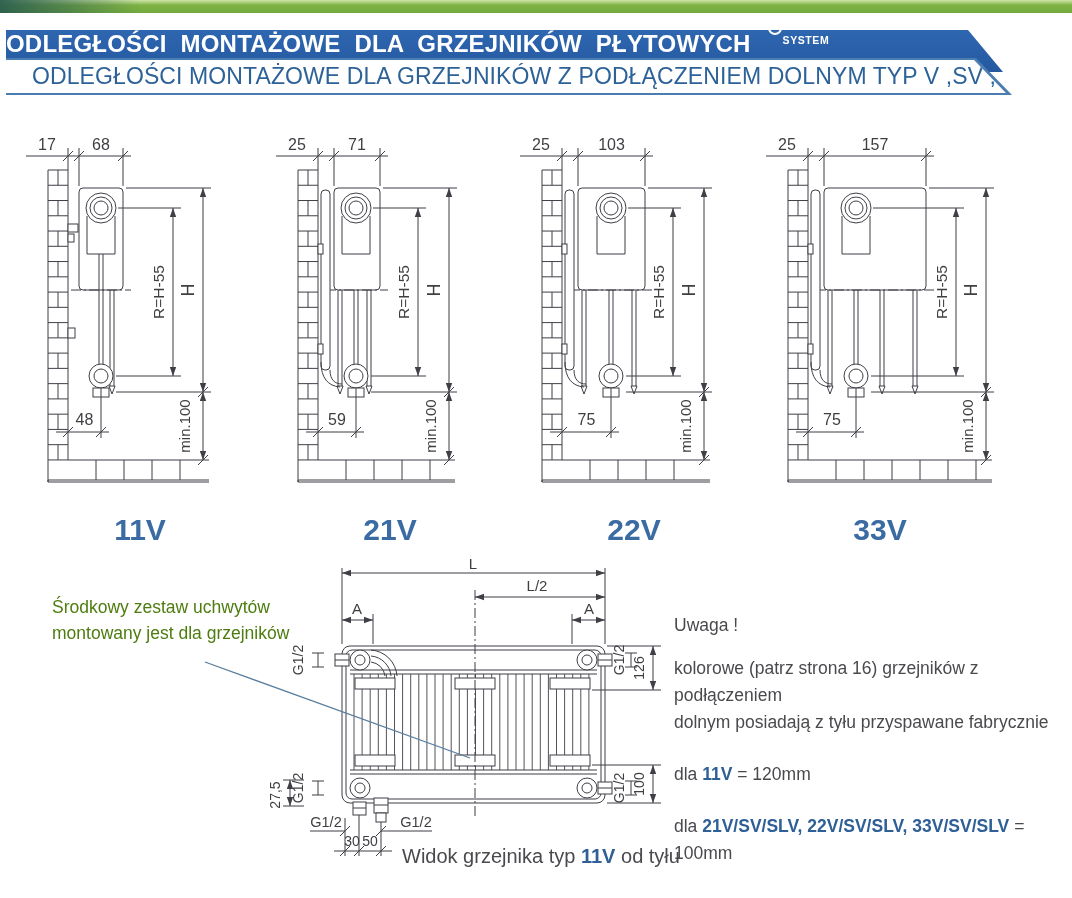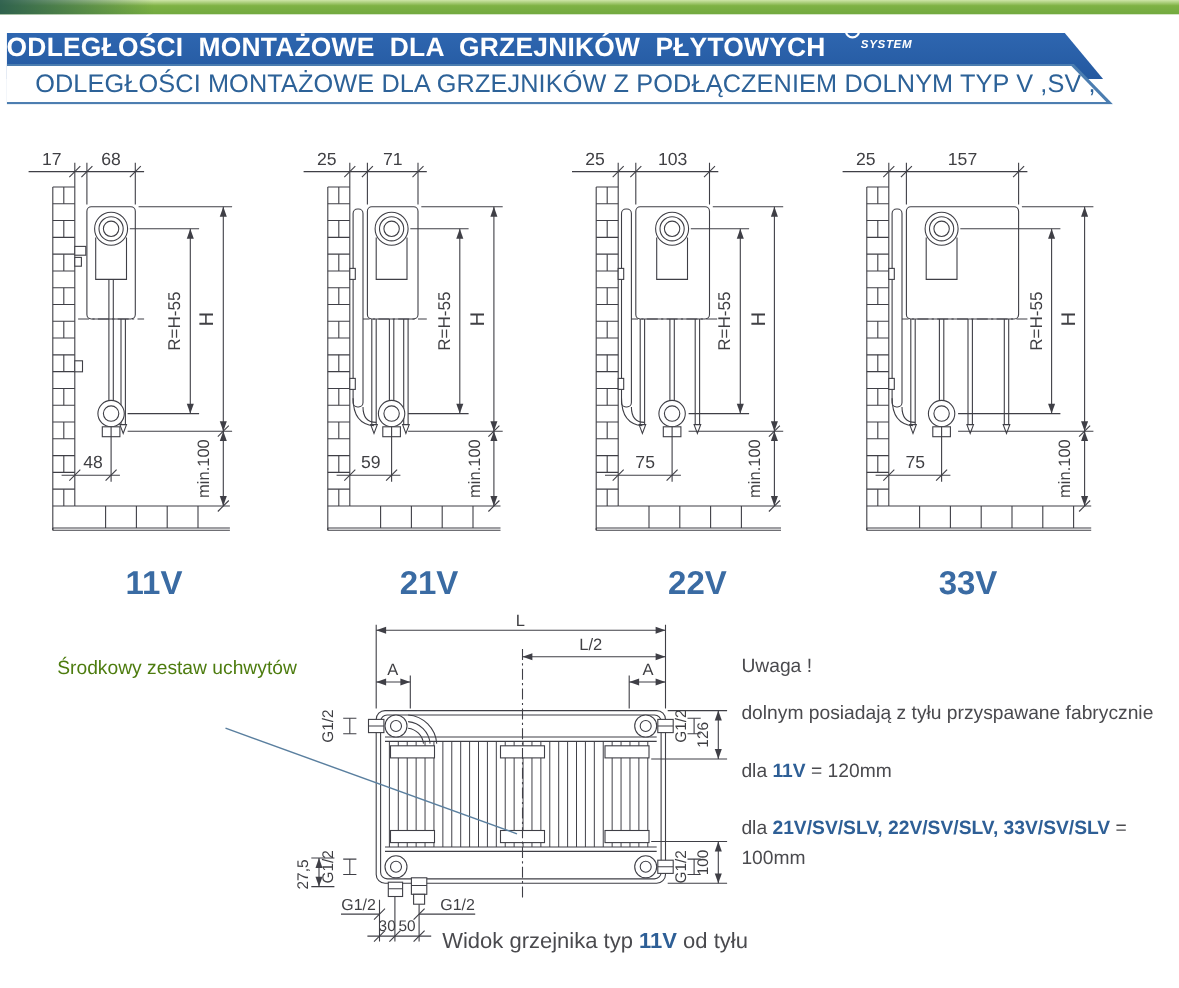"SYSTEM" .logo .sub { font-style: italic -> none }
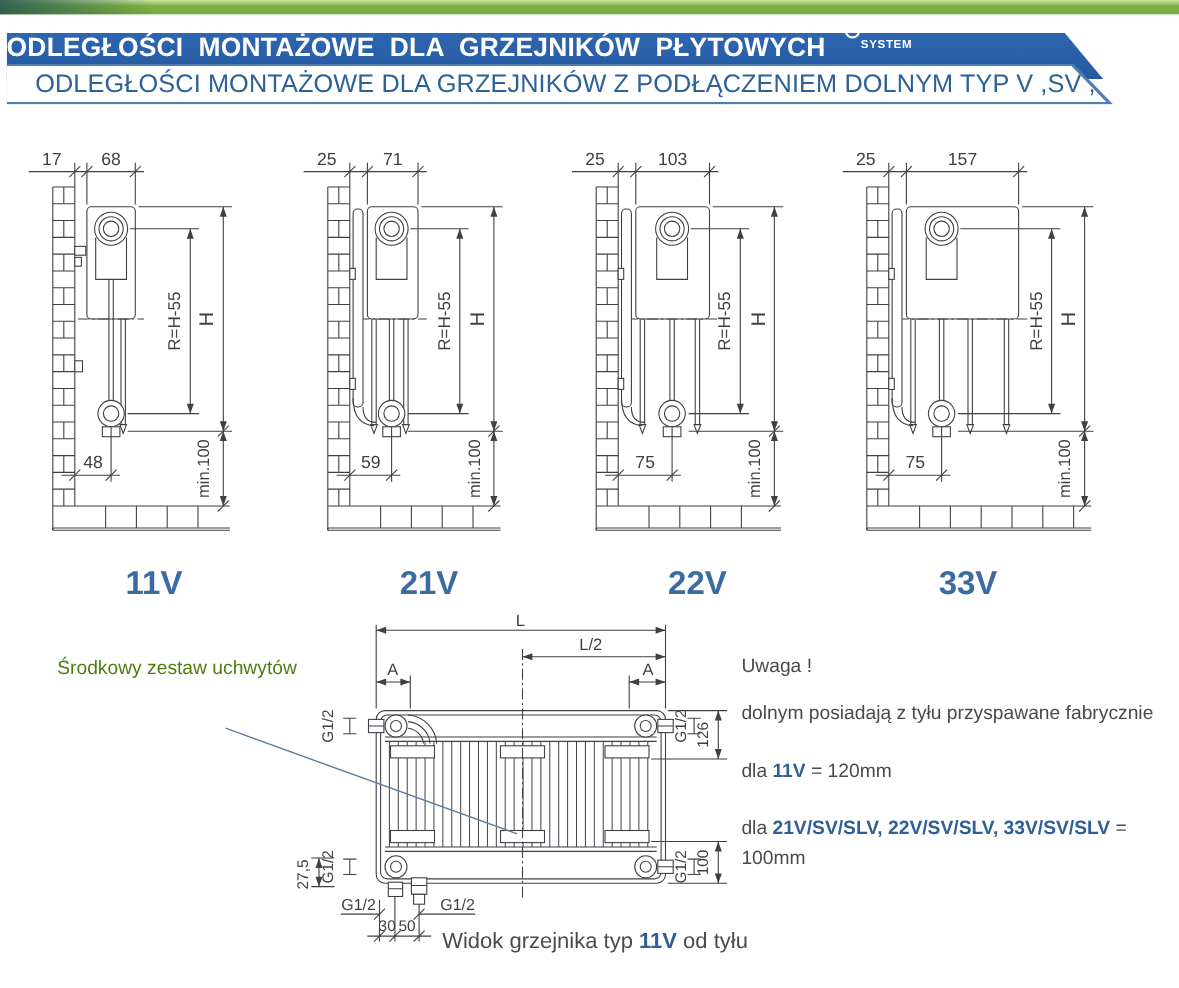"montowany jest dla grzejników" div { html: none -> <div>montowany jest dla grzejników</div> }
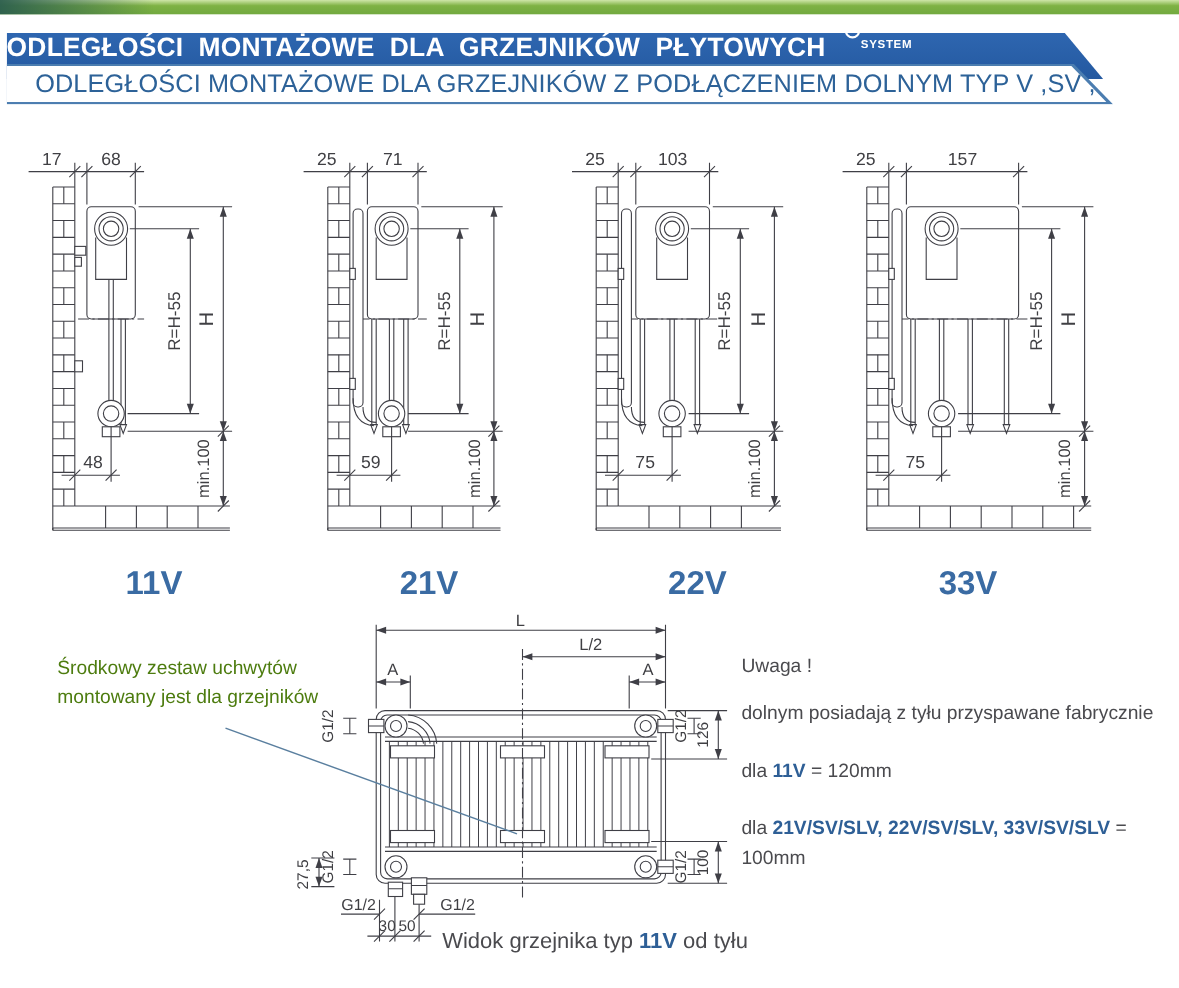"Uwaga !" .rnote .title { margin-top: none -> 20px }
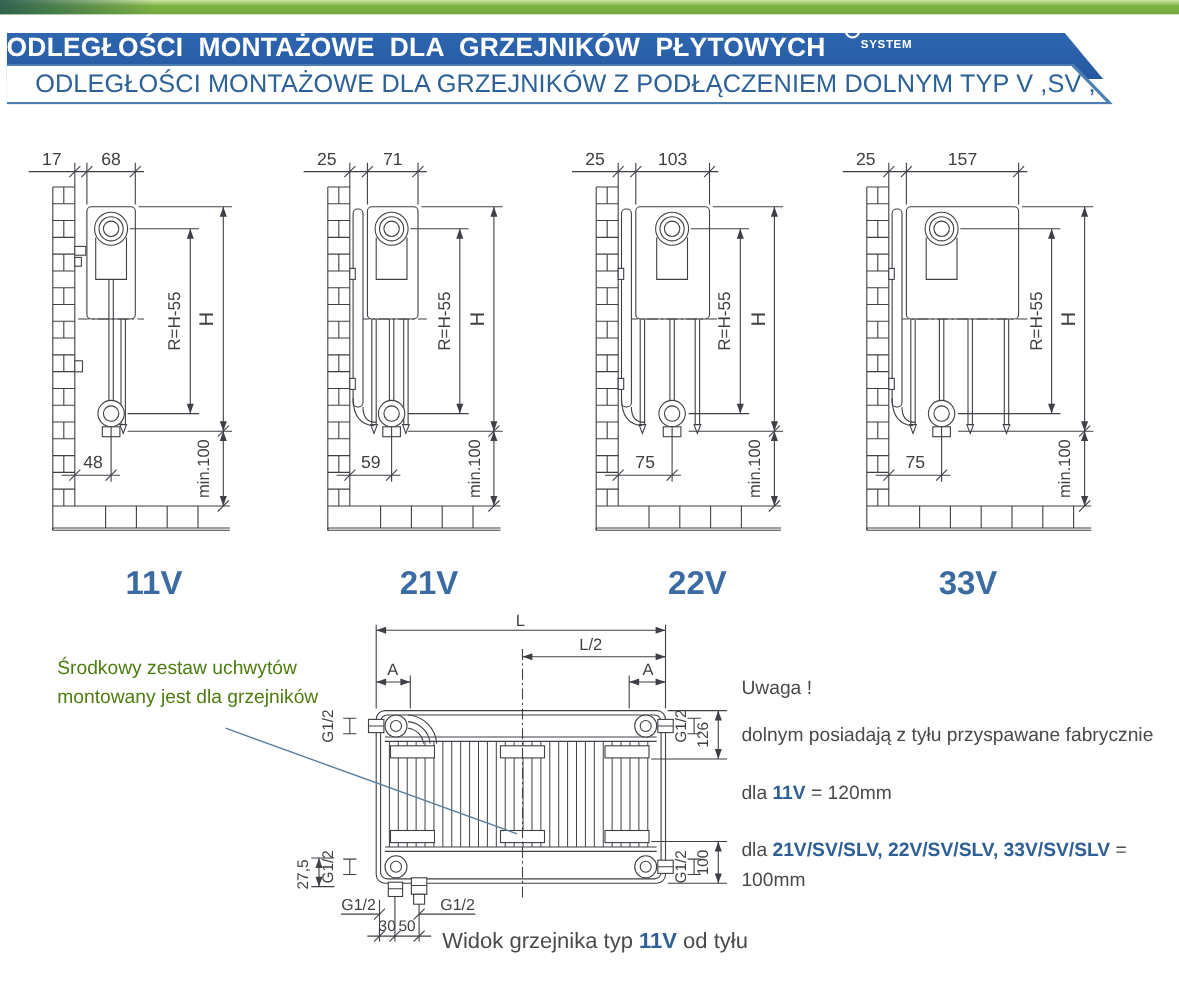"kolorowe (patrz strona 16) grzejników" div { html: none -> <div><span>kolorowe (patrz strona 16) grzejników z podłączeniem</span></div> }
